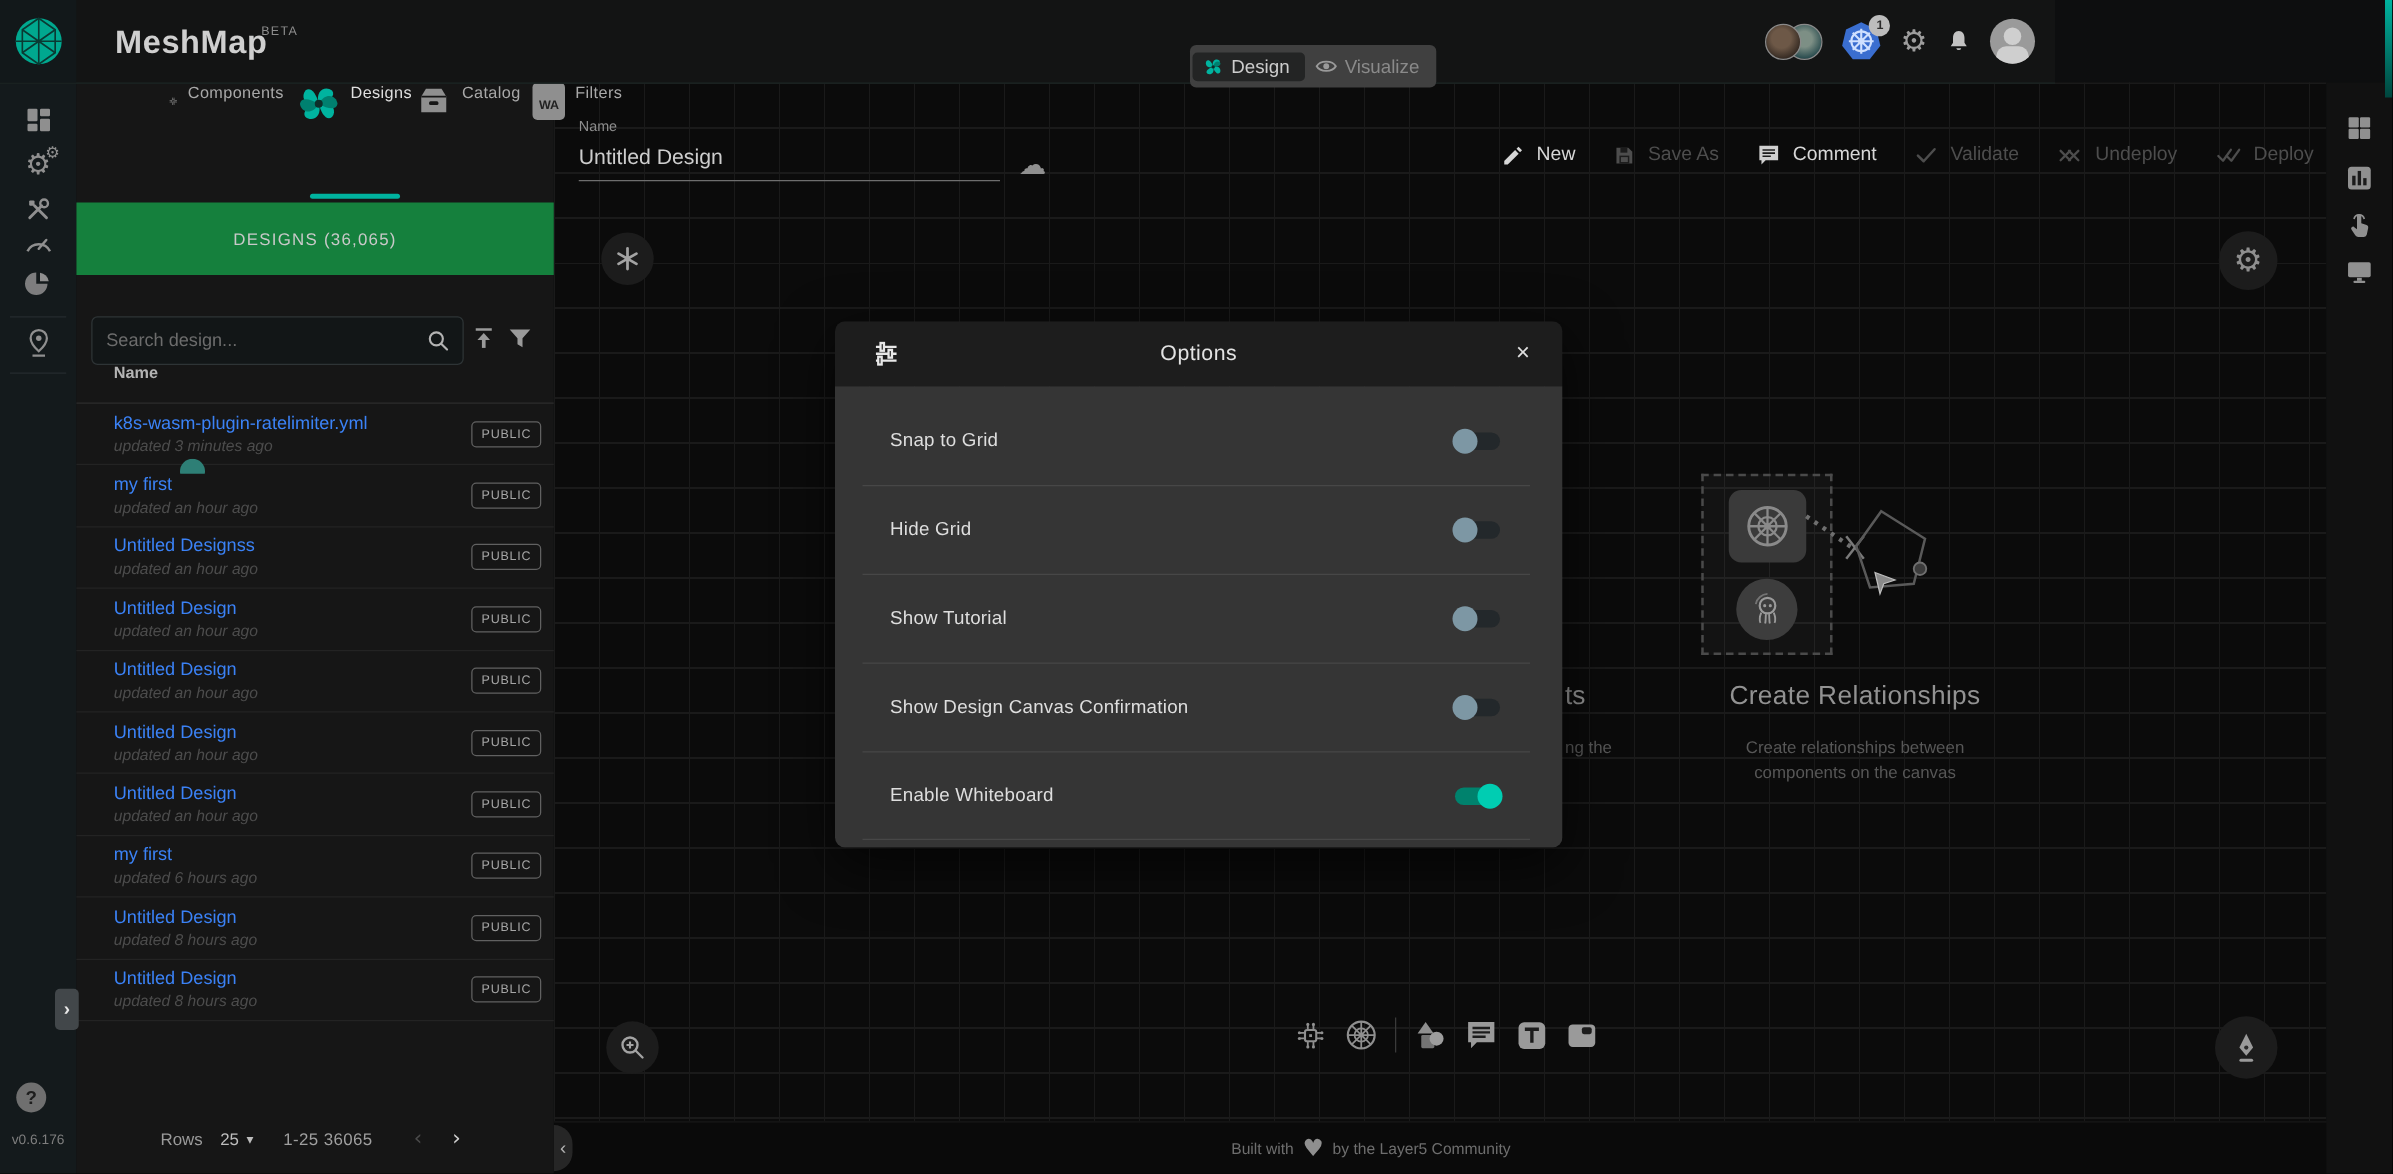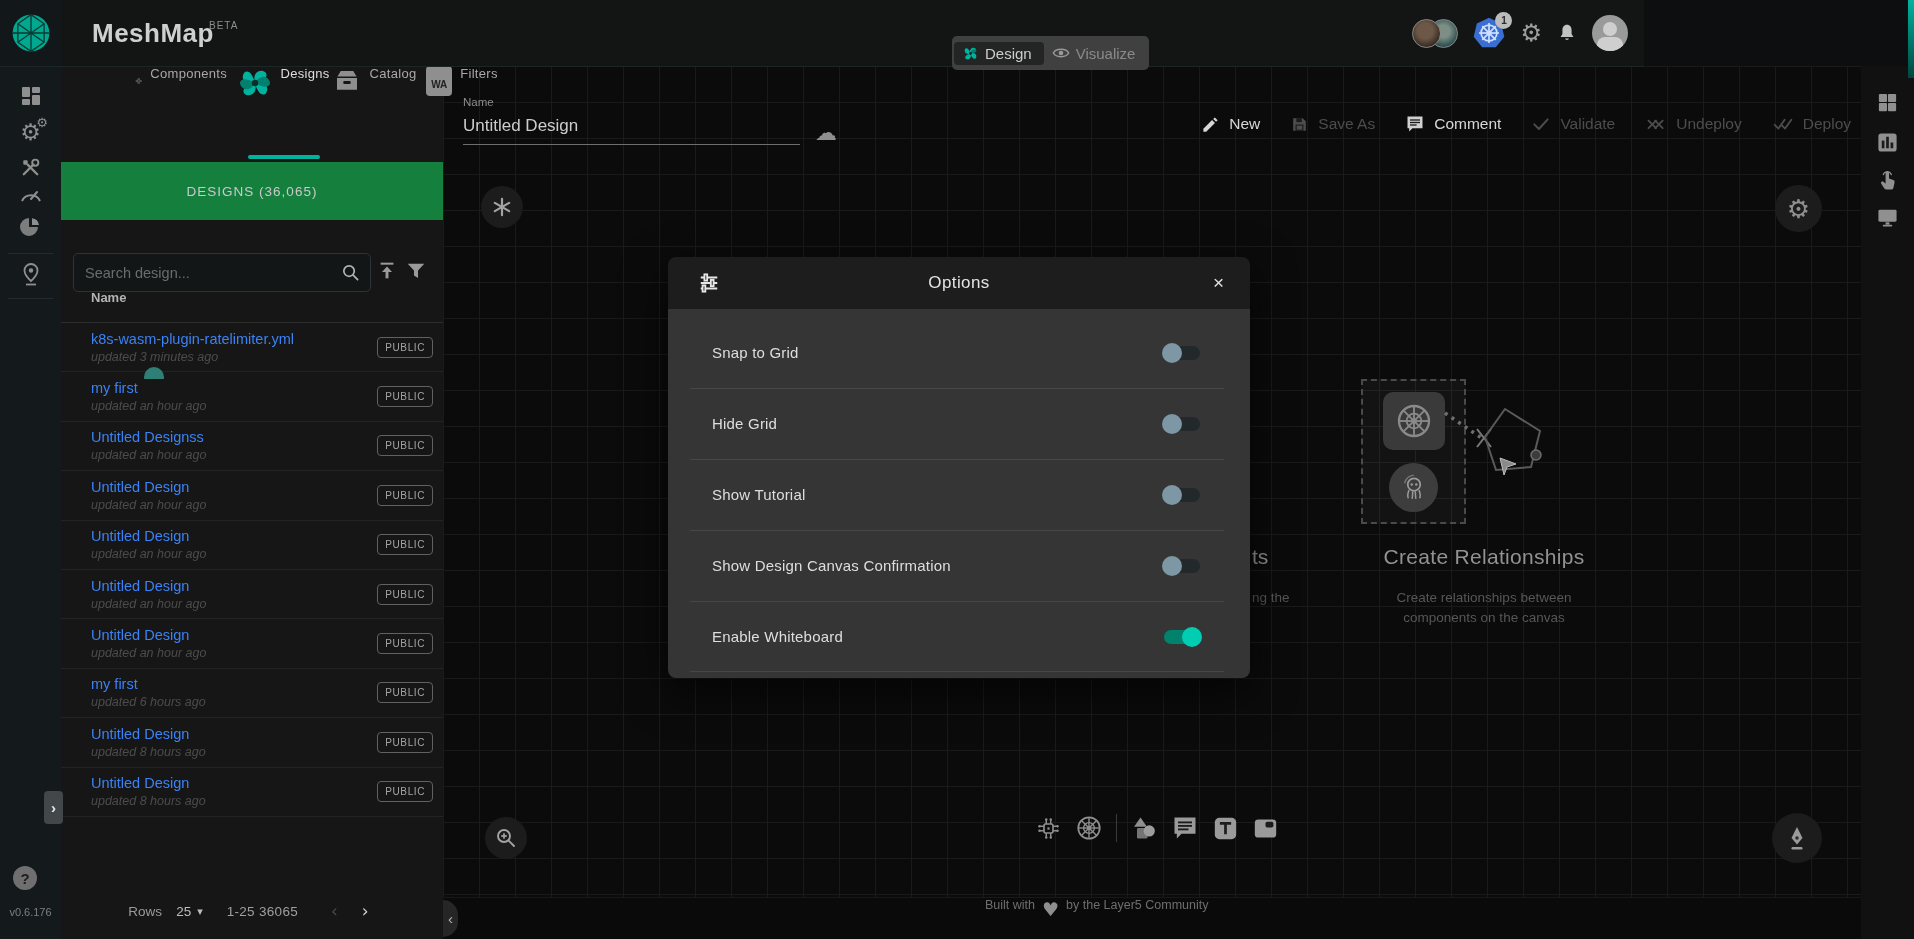"Built with" #footer-text { align-items: flex-start -> center }
